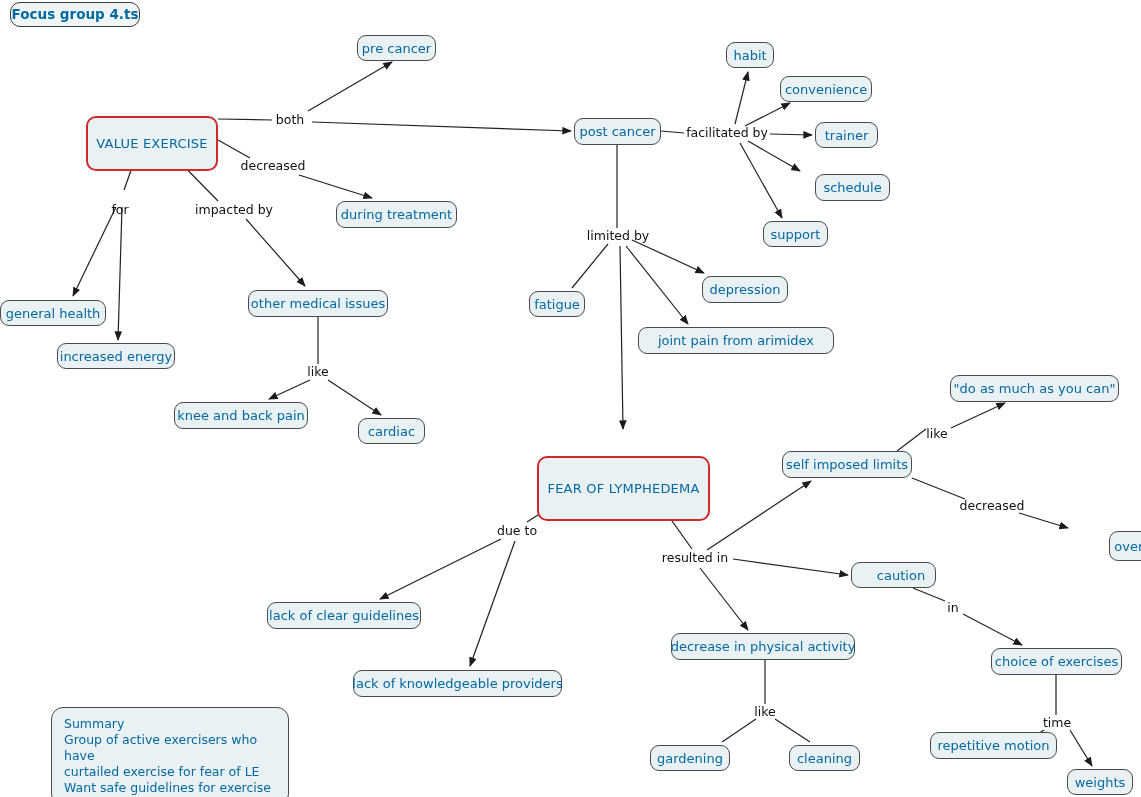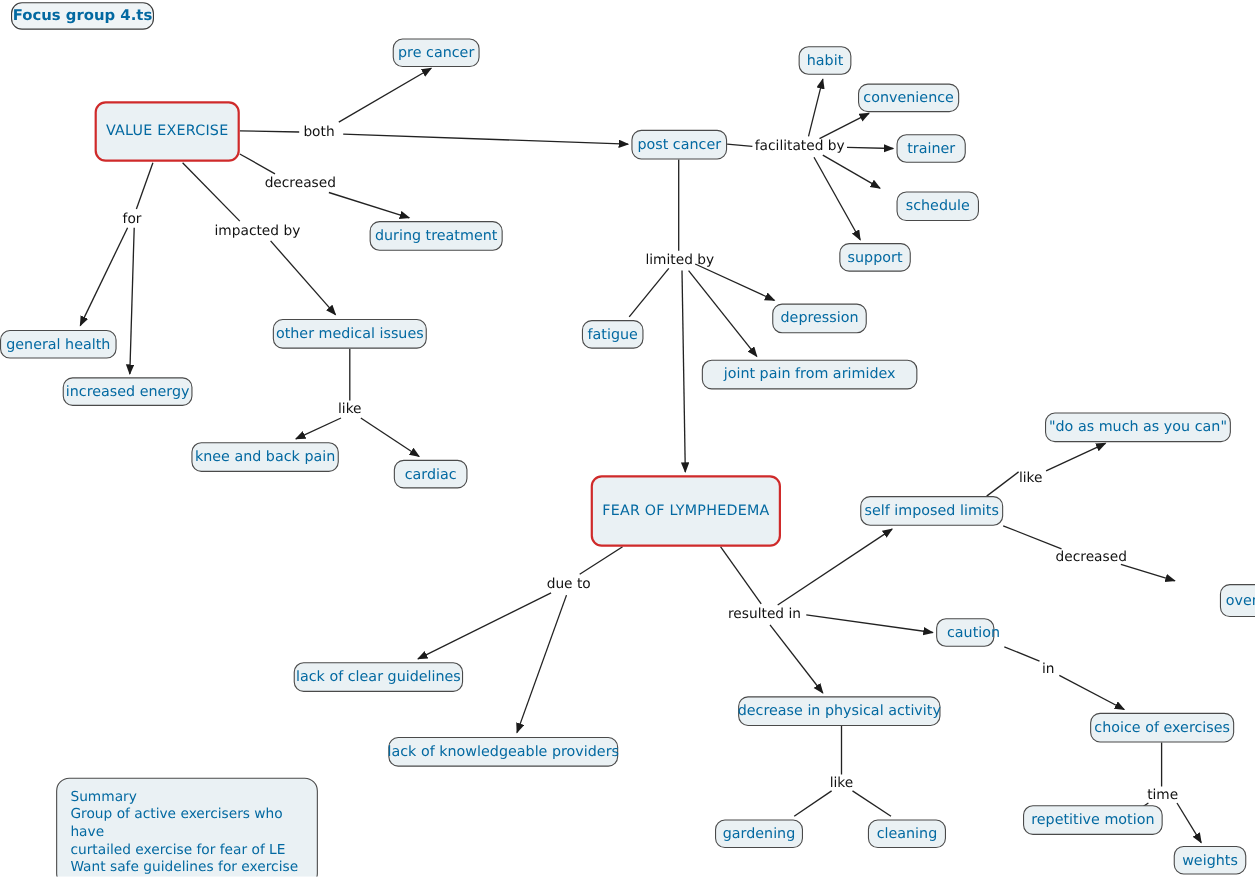"VALUE EXERCISE" .node.concept { margin-top: none -> 24px }
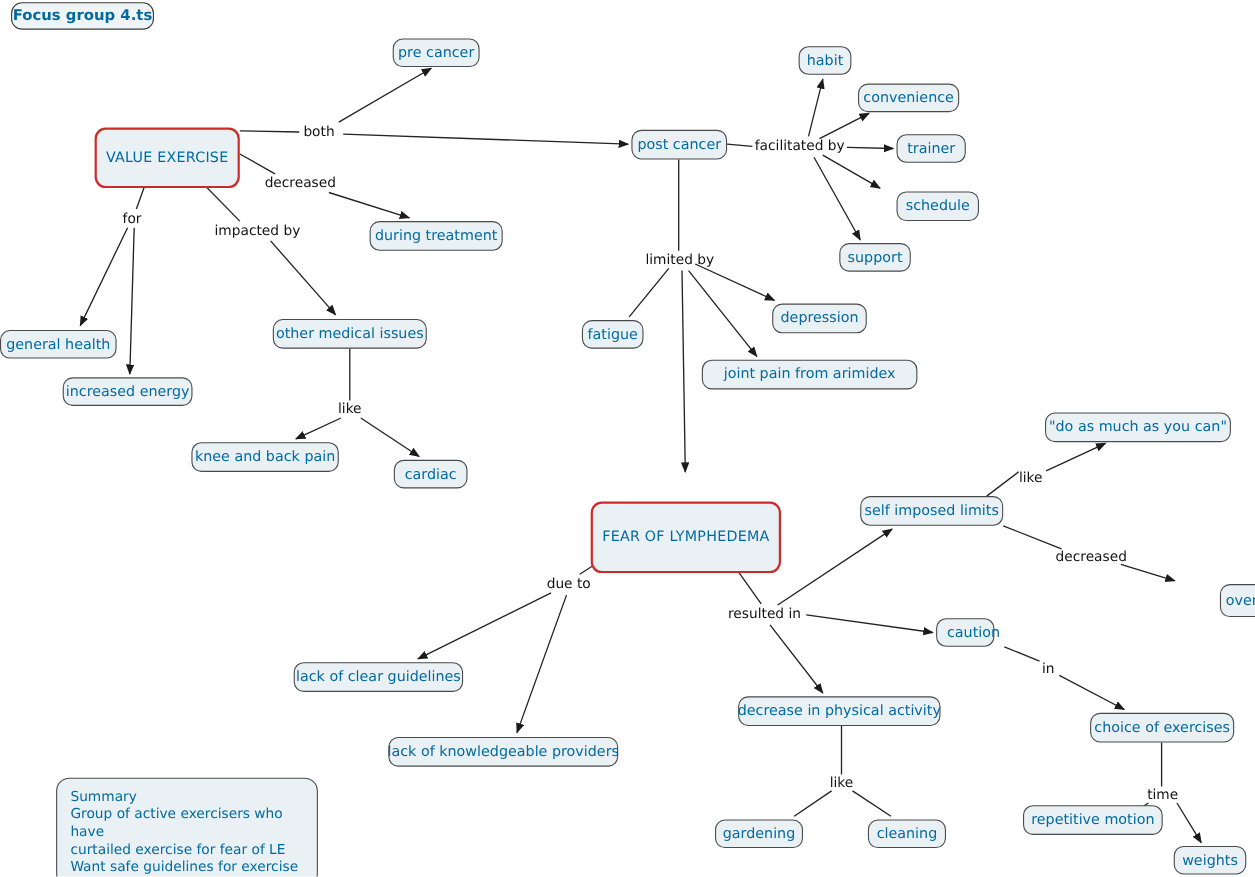"for" div.edge-label { top: 199px -> 210px }
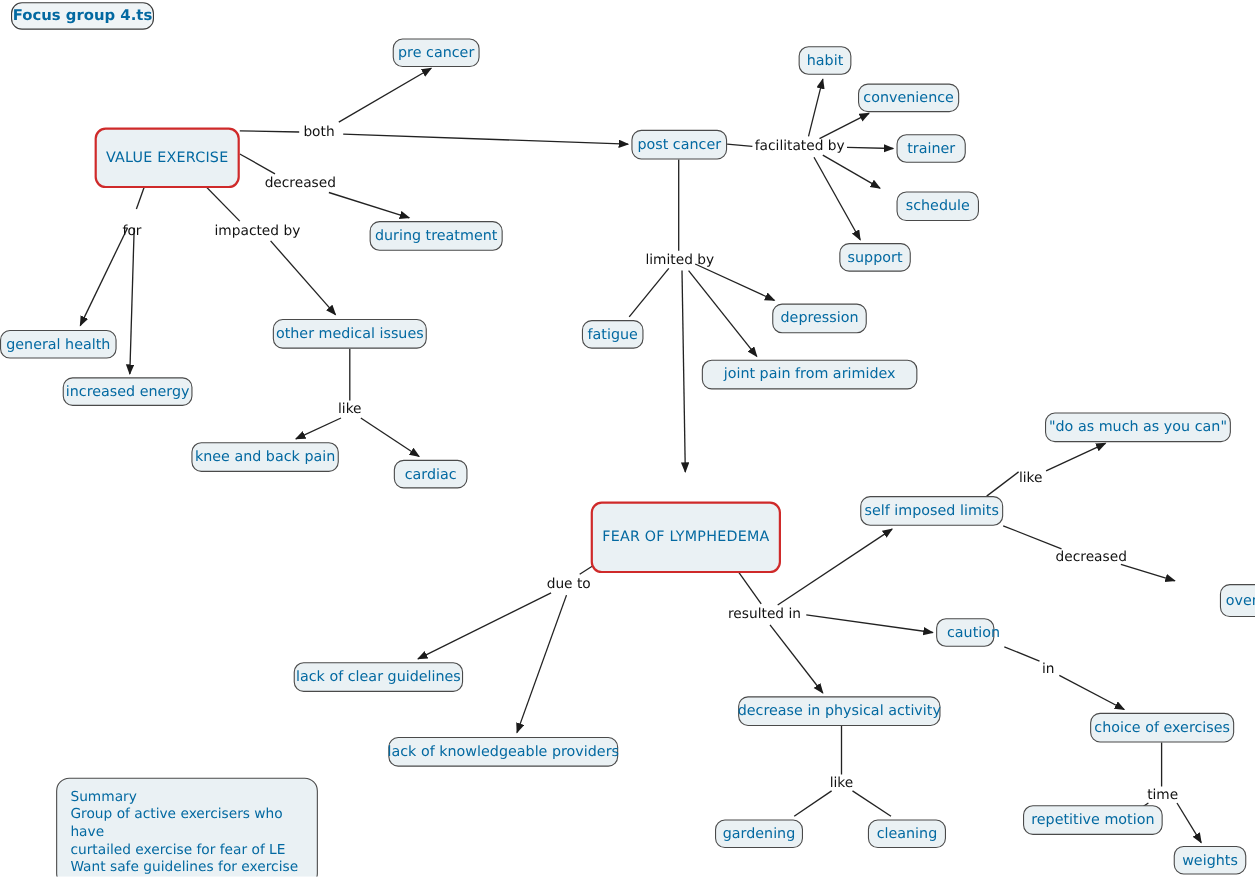"caution" div.node { width: 53px -> 85px }
